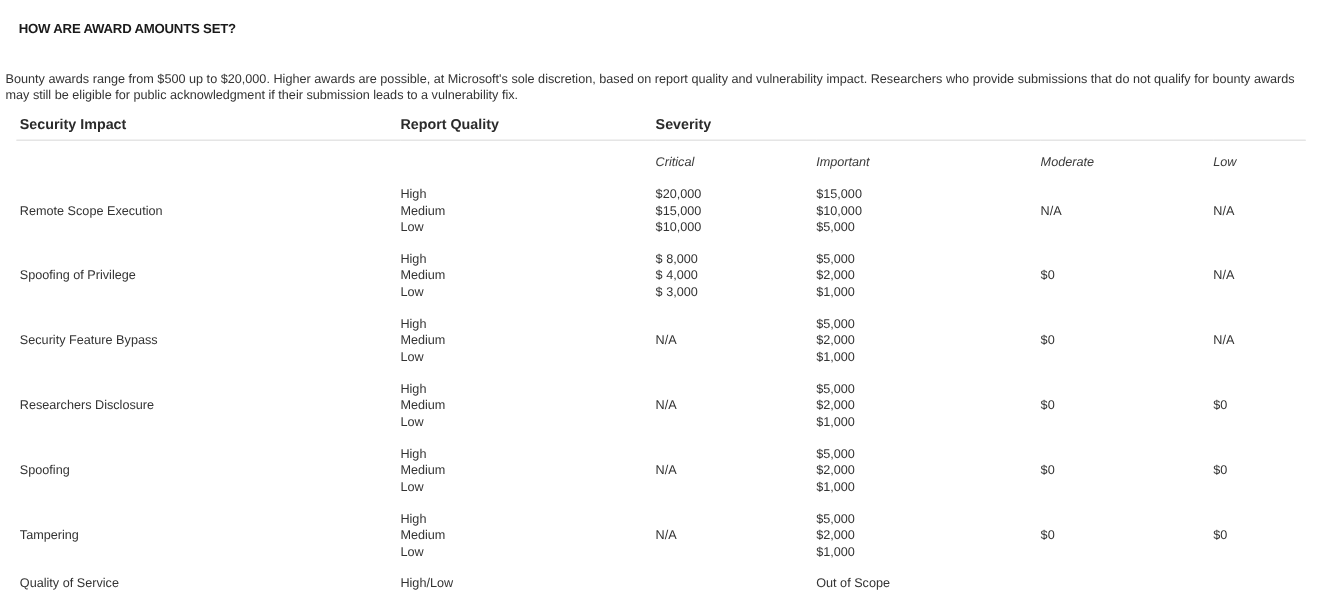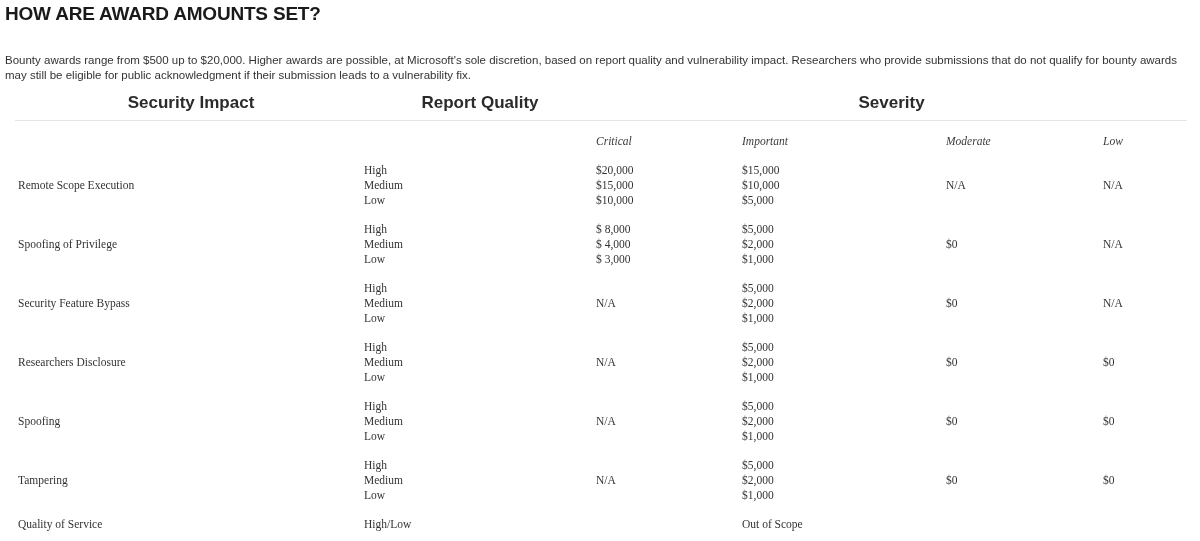"HOW ARE AWARD AMOUNTS SET?" .page-title { font-size: 19px -> 12px; margin: 0 -> 12px }
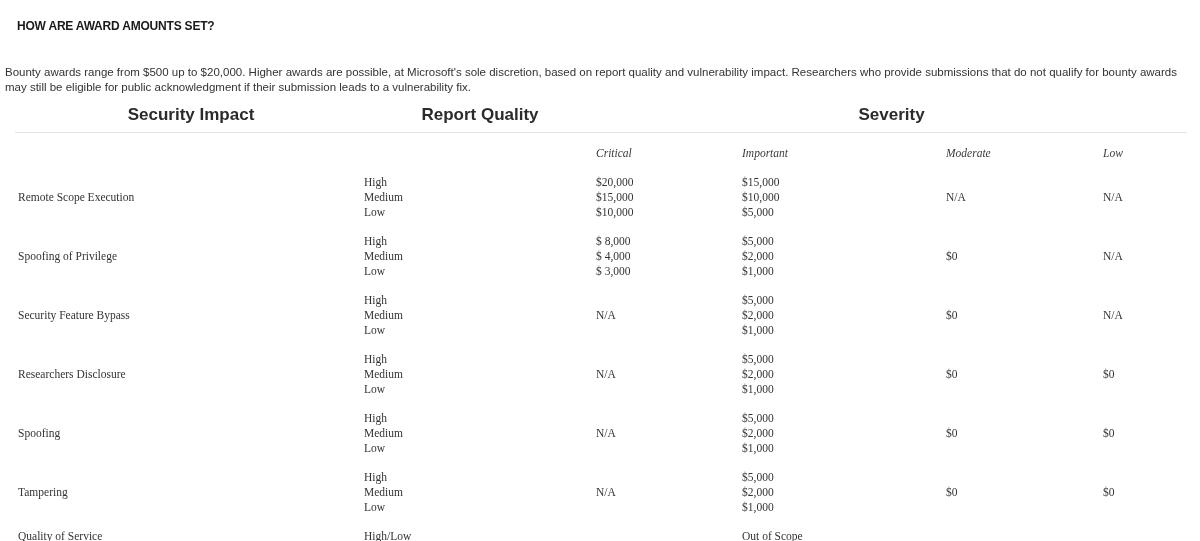"Security Impact" table.awards th { font-size: 17px -> 13px; text-align: center -> left }
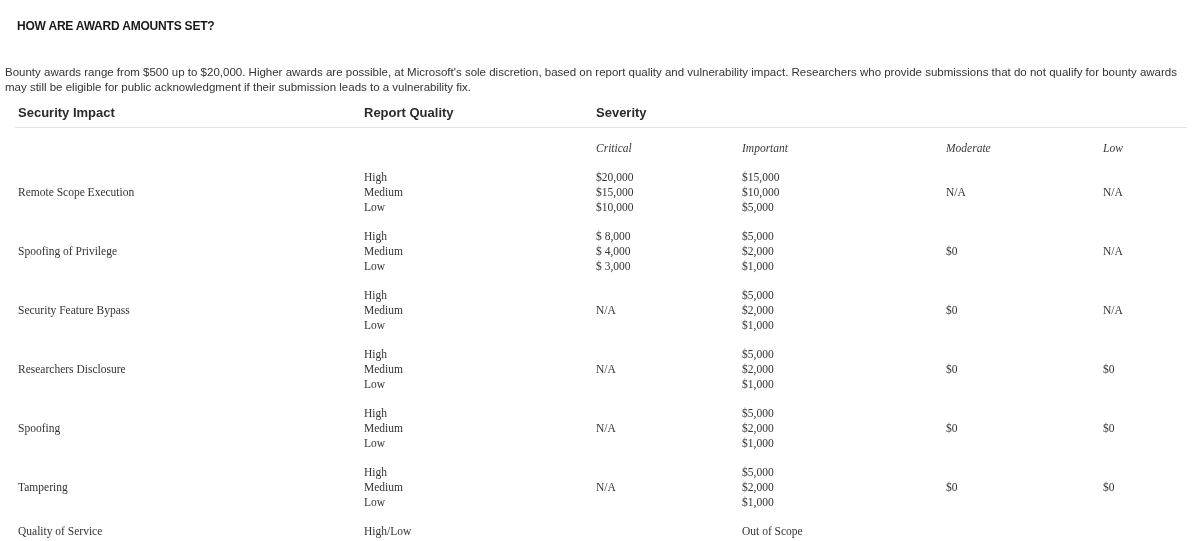"Critical" table.awards td { font-family: Liberation Serif, serif -> none }
